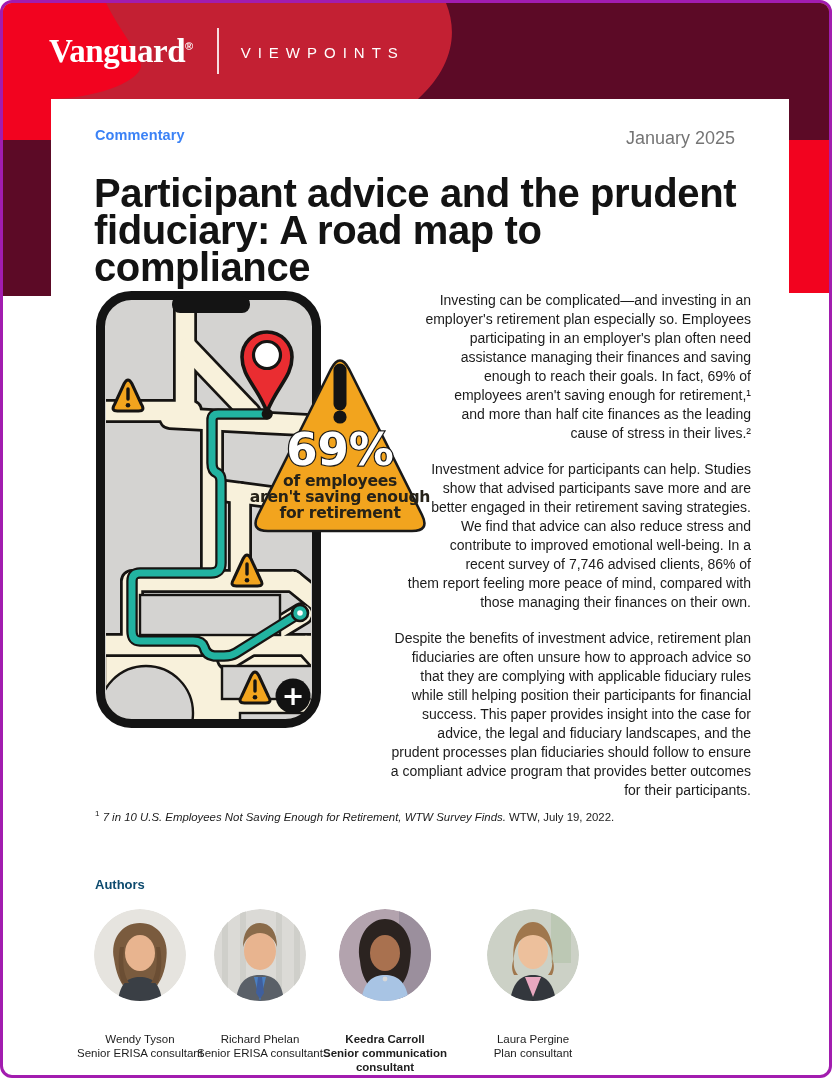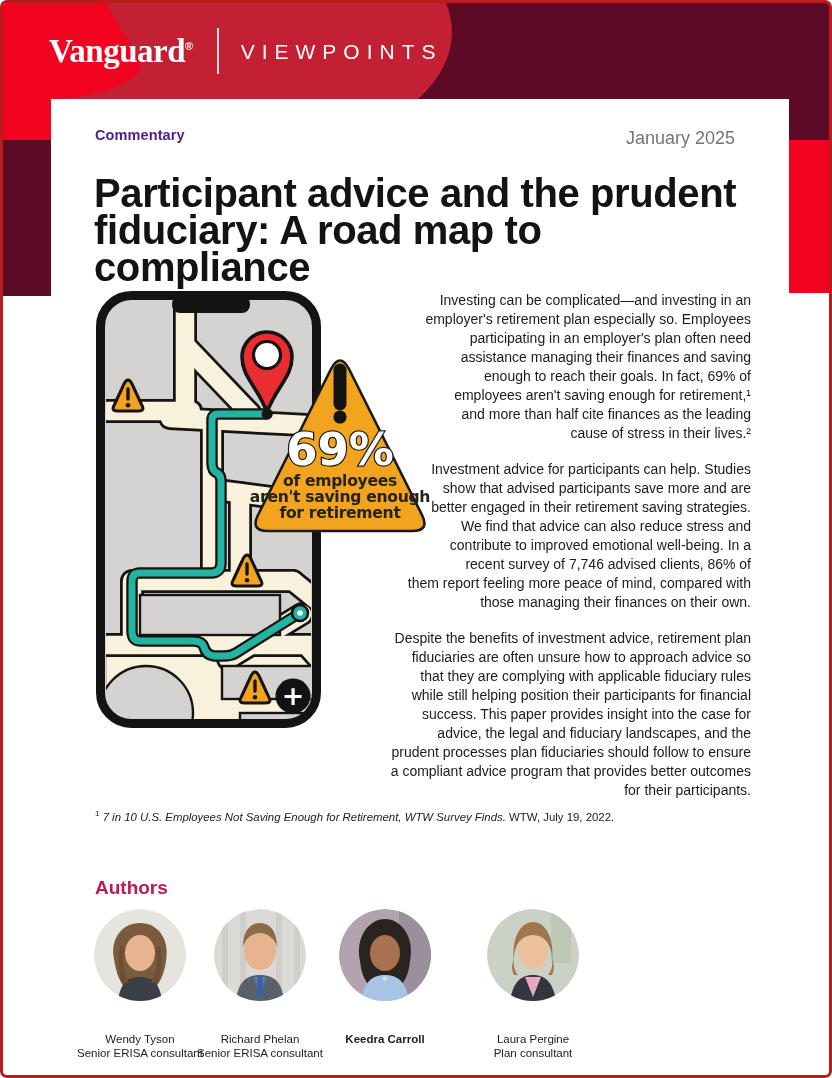"Vanguard®" .page { border: 3px solid #b91c1c -> 3px solid #a21caf; border-radius: 7px -> 12px }
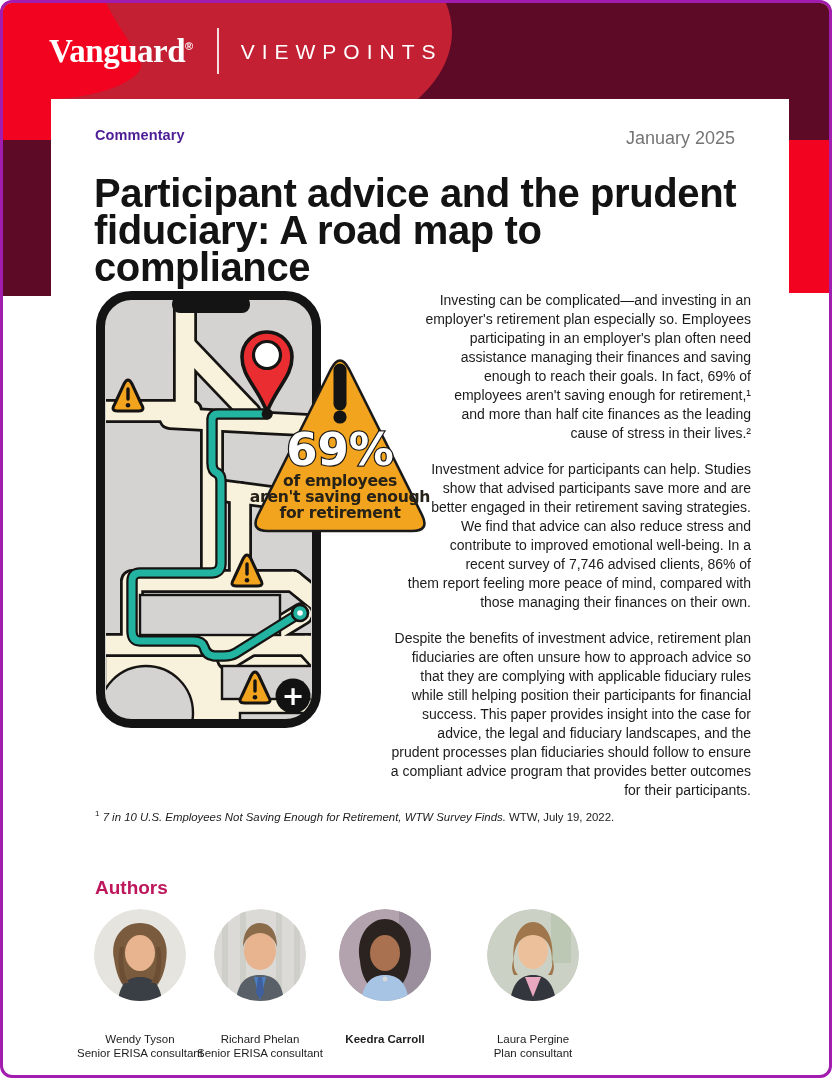"VIEWPOINTS" .brand-pub { font-size: 21px -> 15px }
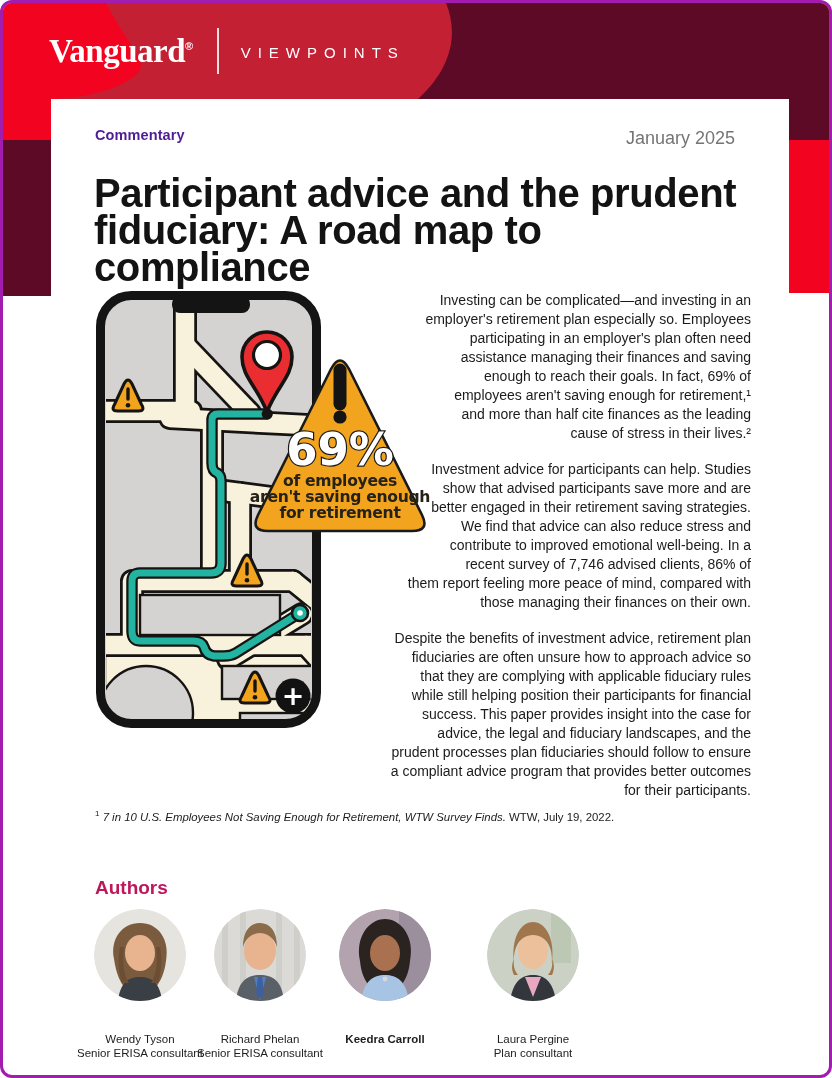"Commentary" .cat-label { color: #4c1d95 -> #3b82f6 }
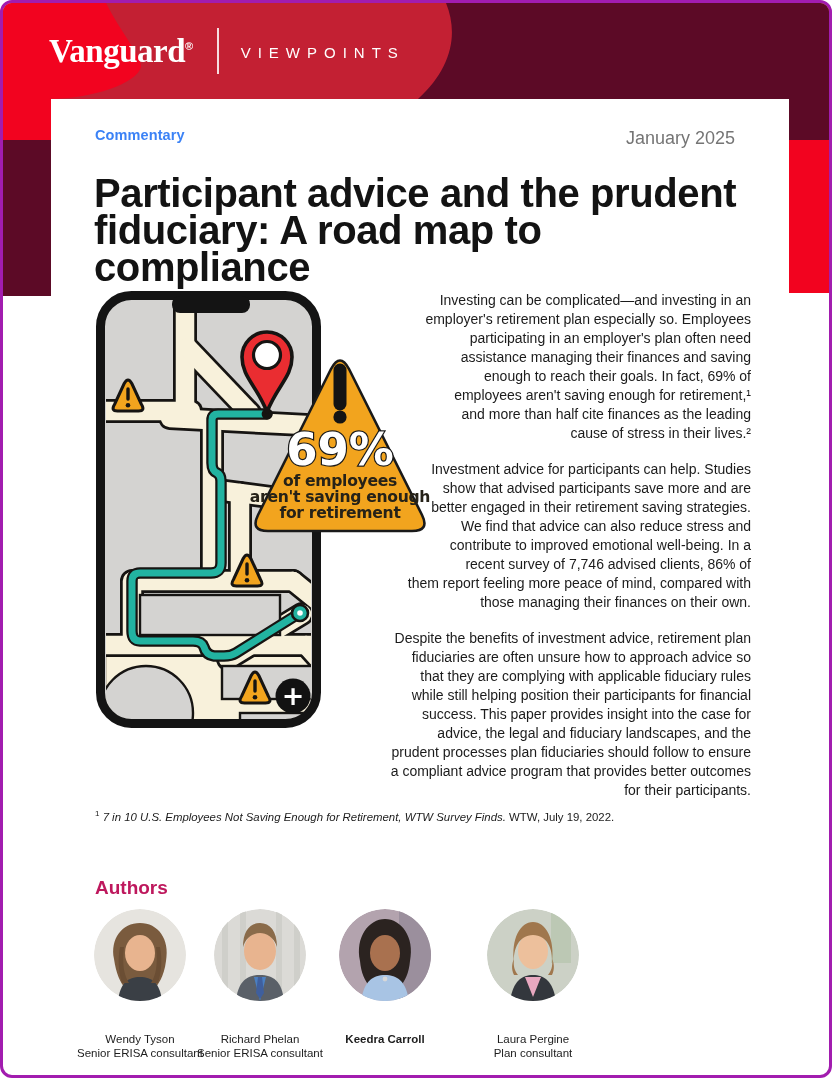"Authors" .authors-heading { color: #be185d -> #0c4a6e; font-size: 19px -> 13px }
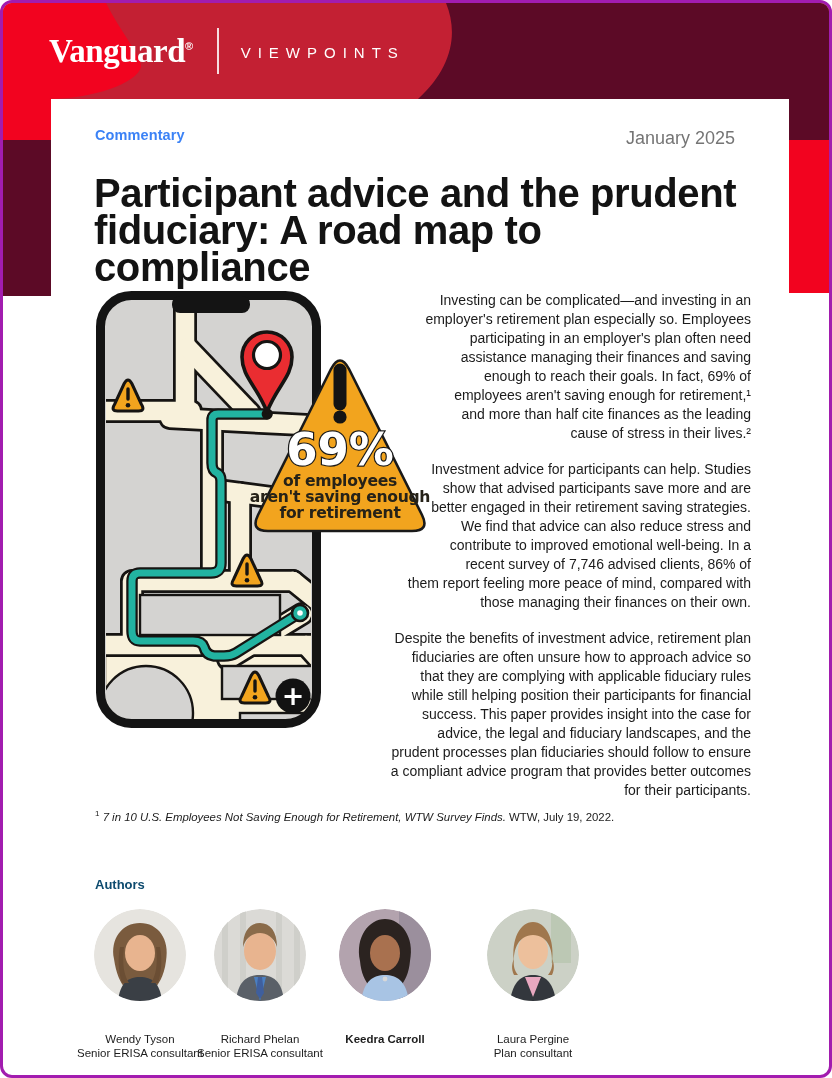"Senior communication consultant" div.author-role { html: none -> <div>Senior communication consultant</div> }
